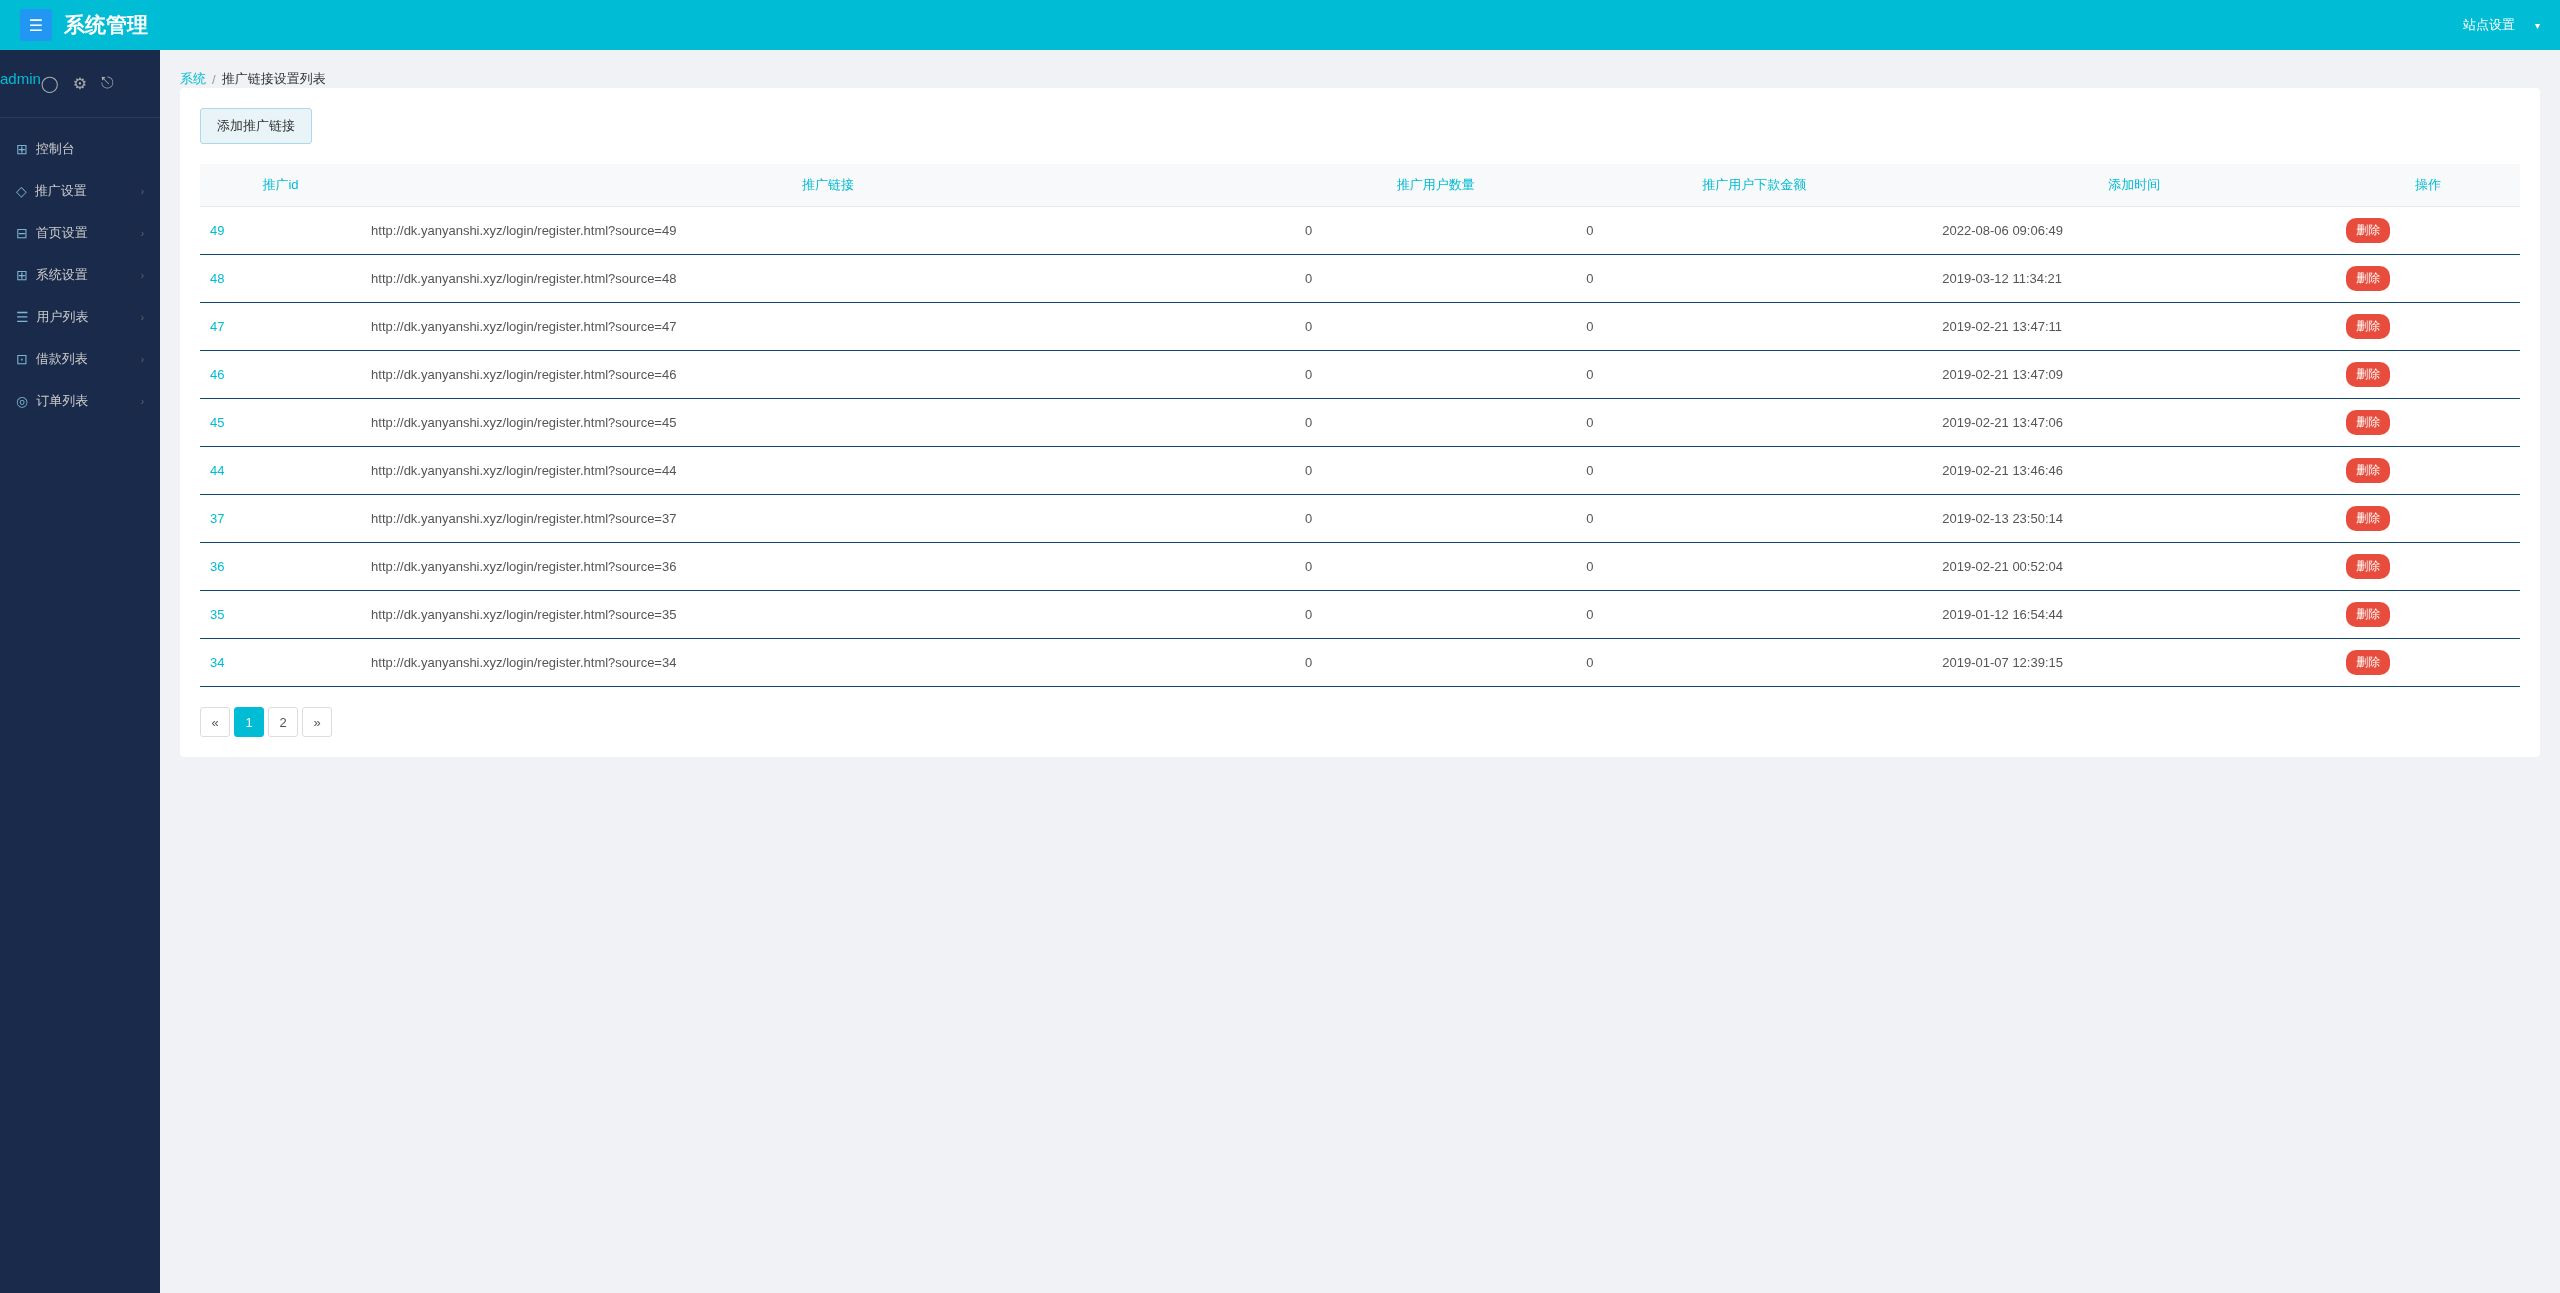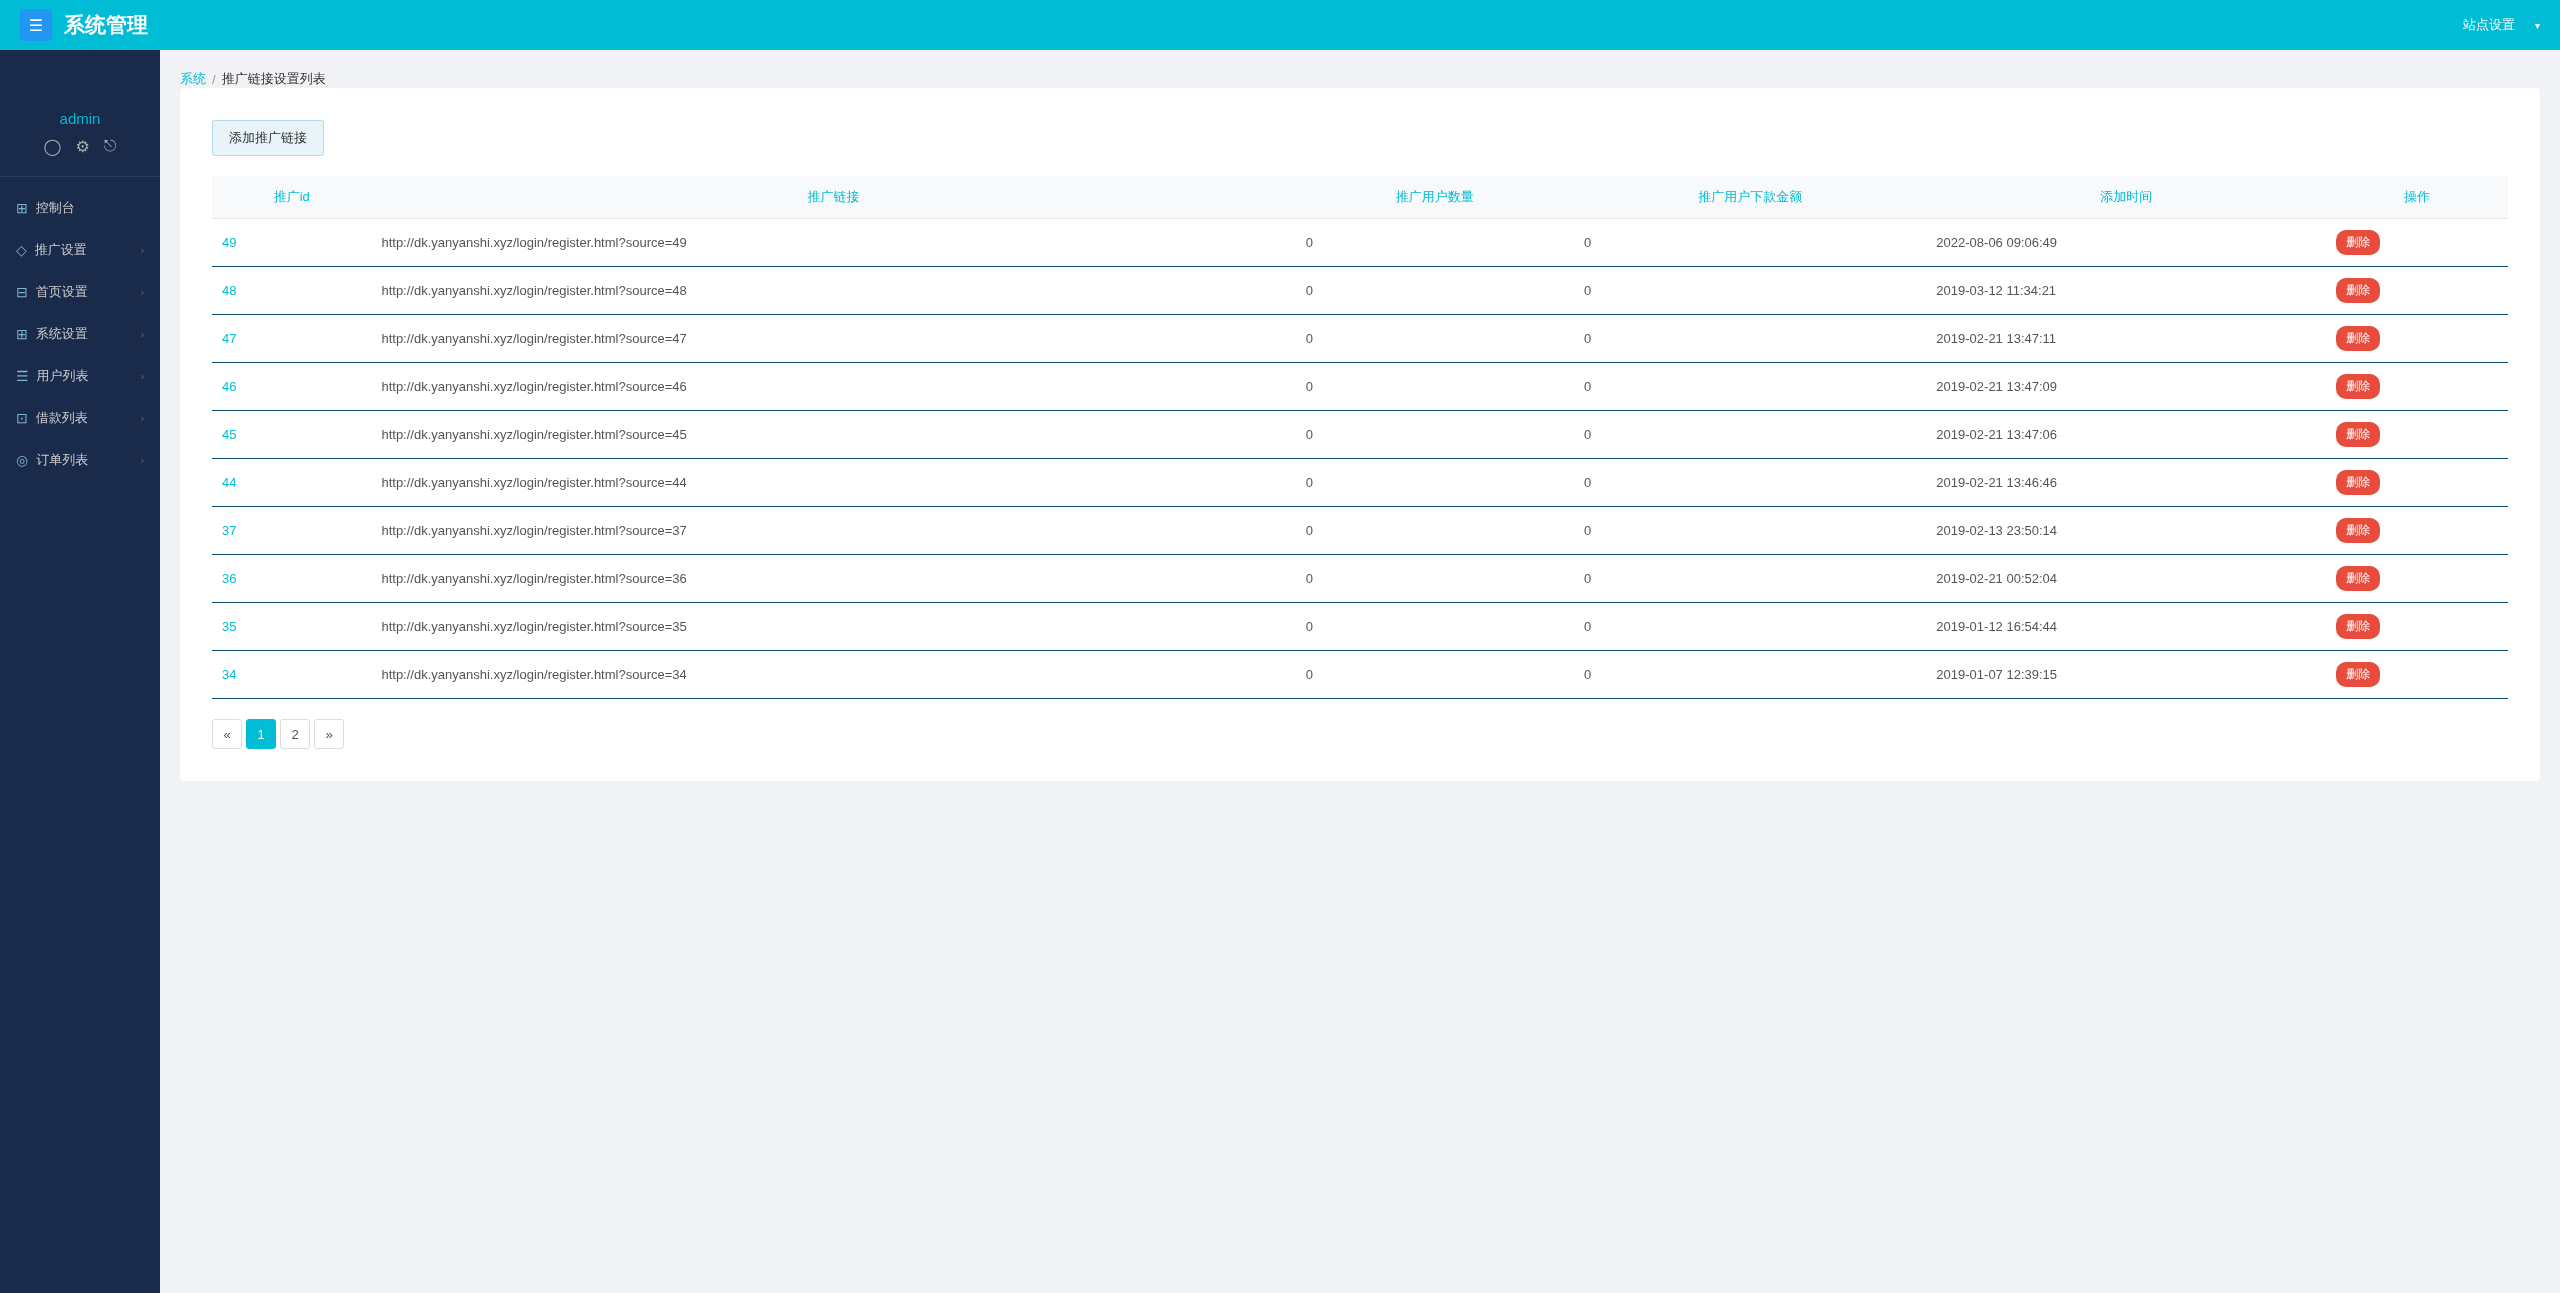"admin" .sidebar-user { flex-direction: column -> row; margin-top: 40px -> none }
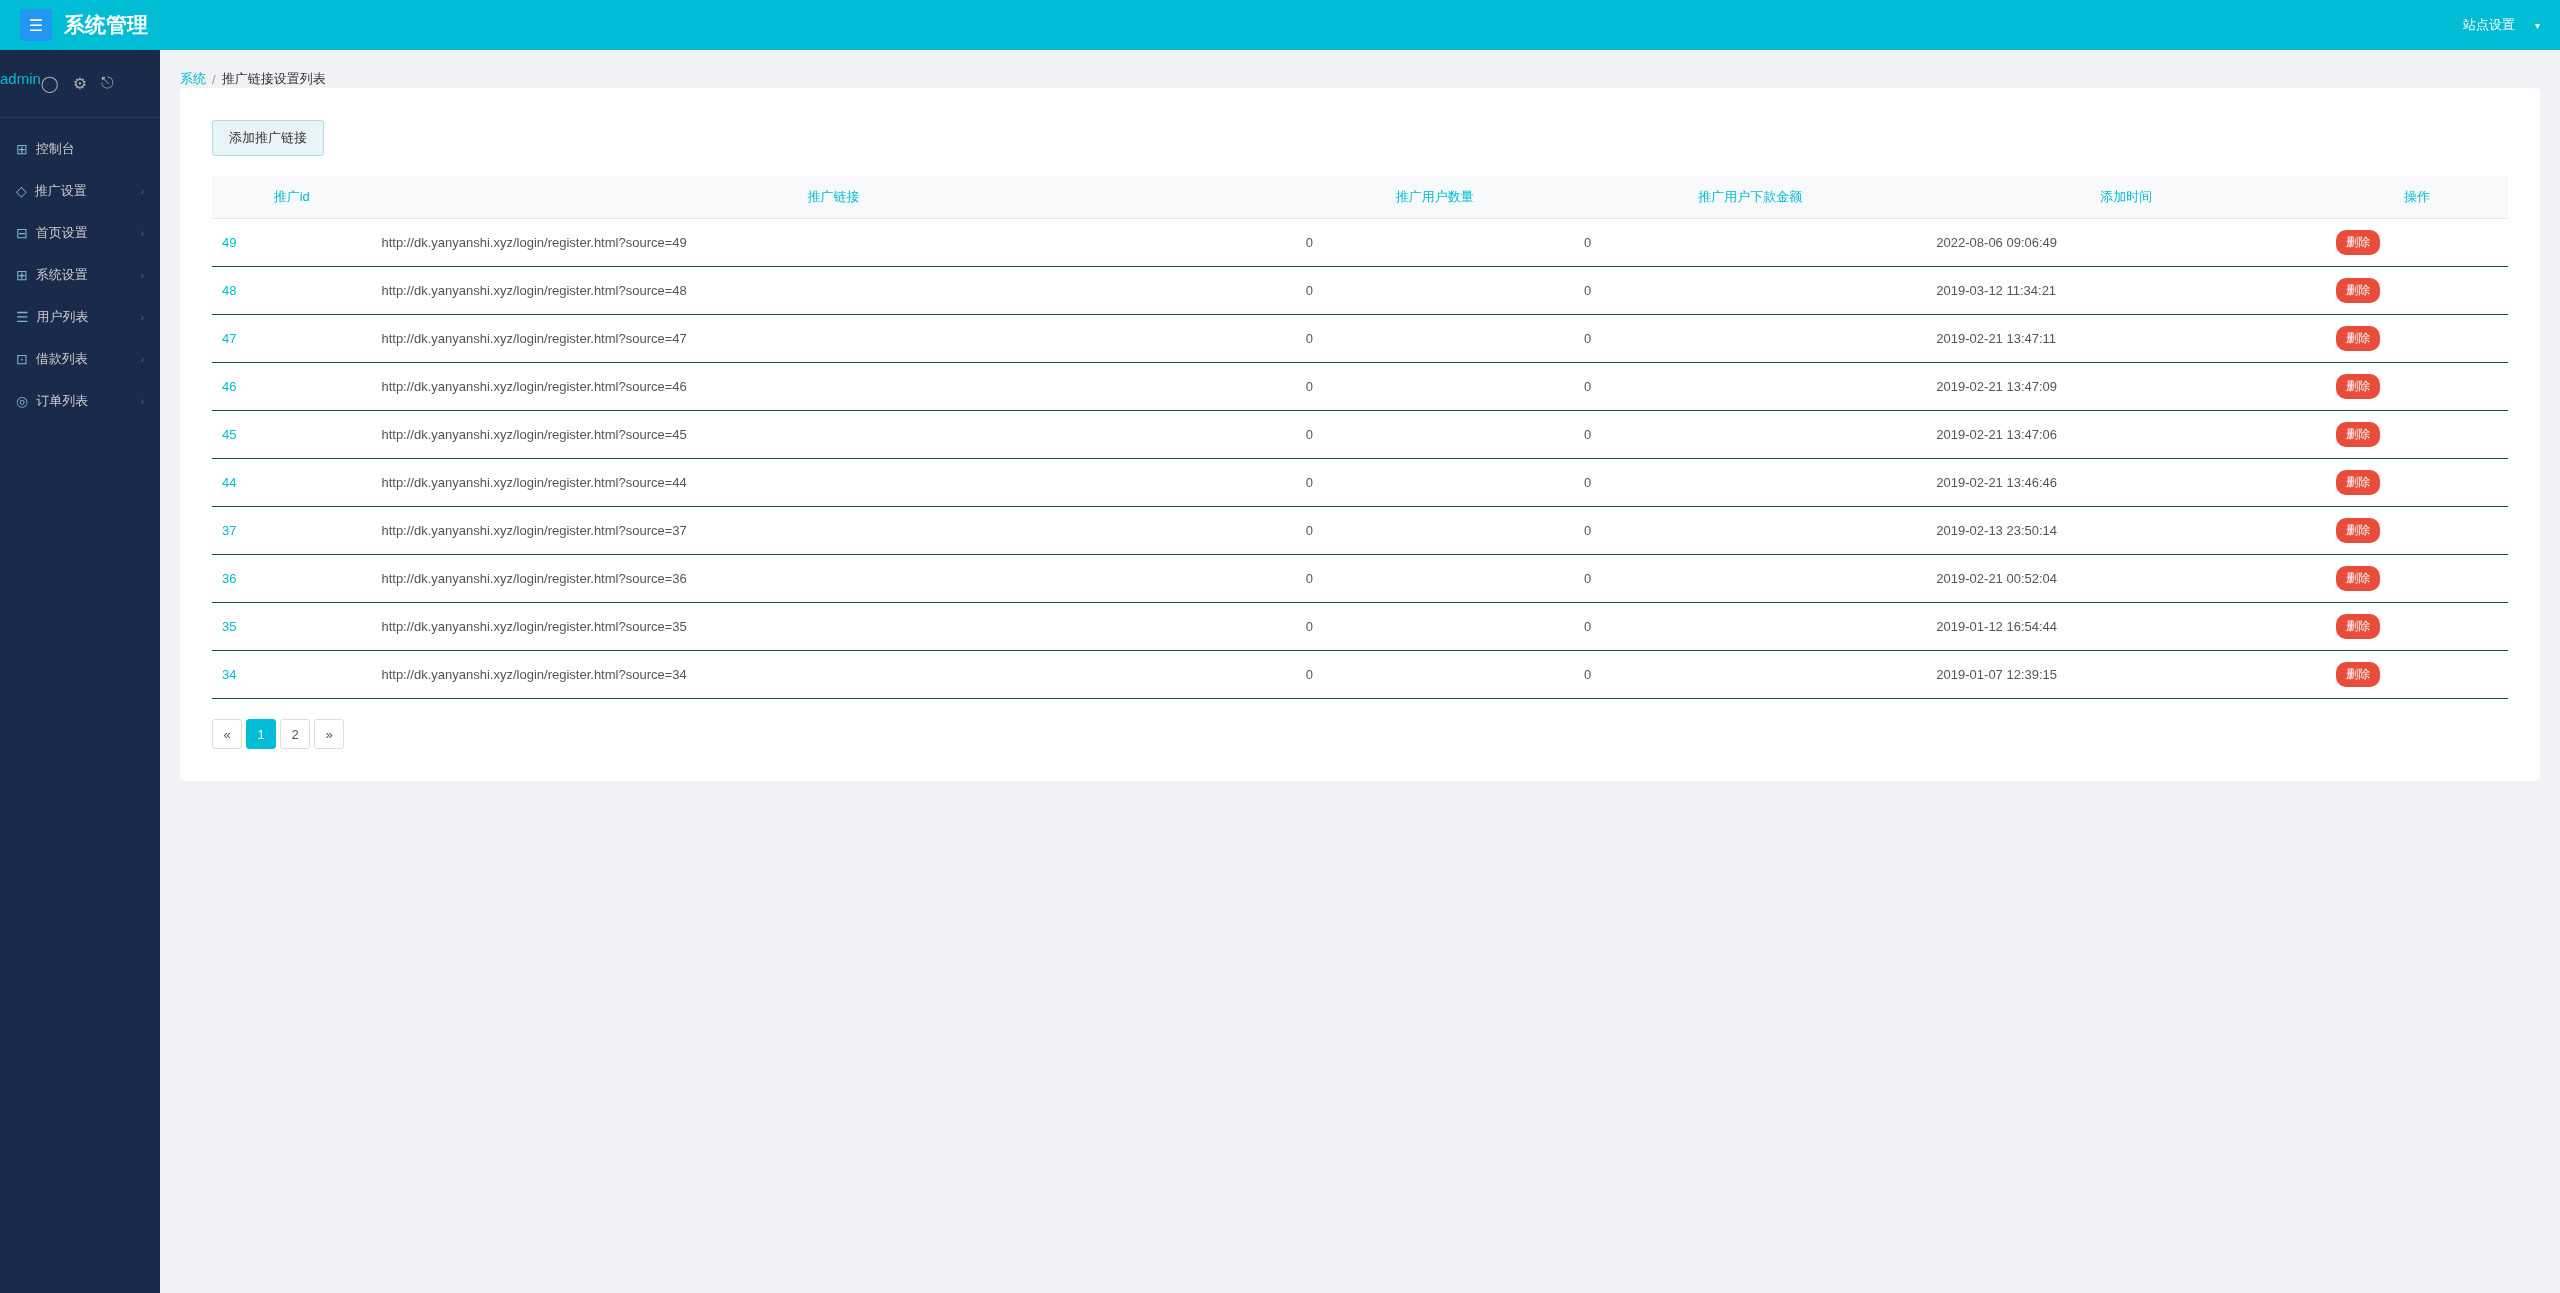"添加推广链接" .content-card { padding: 32px -> 20px }
